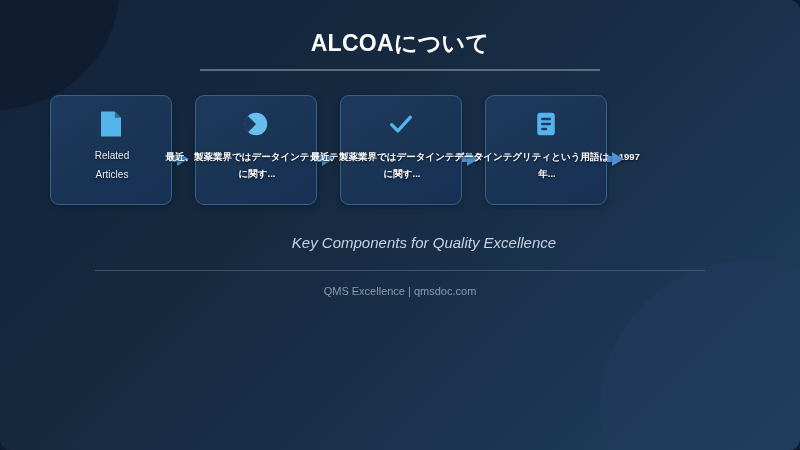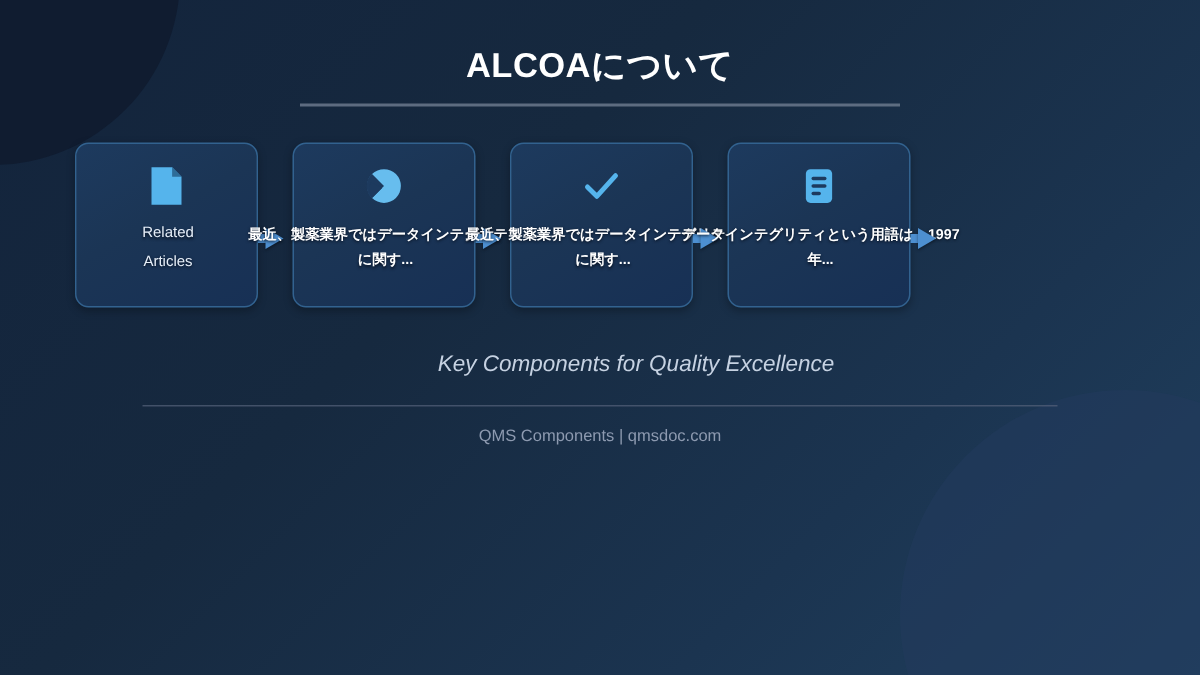"ALCOAについて" #slide { border-radius: none -> 11px }
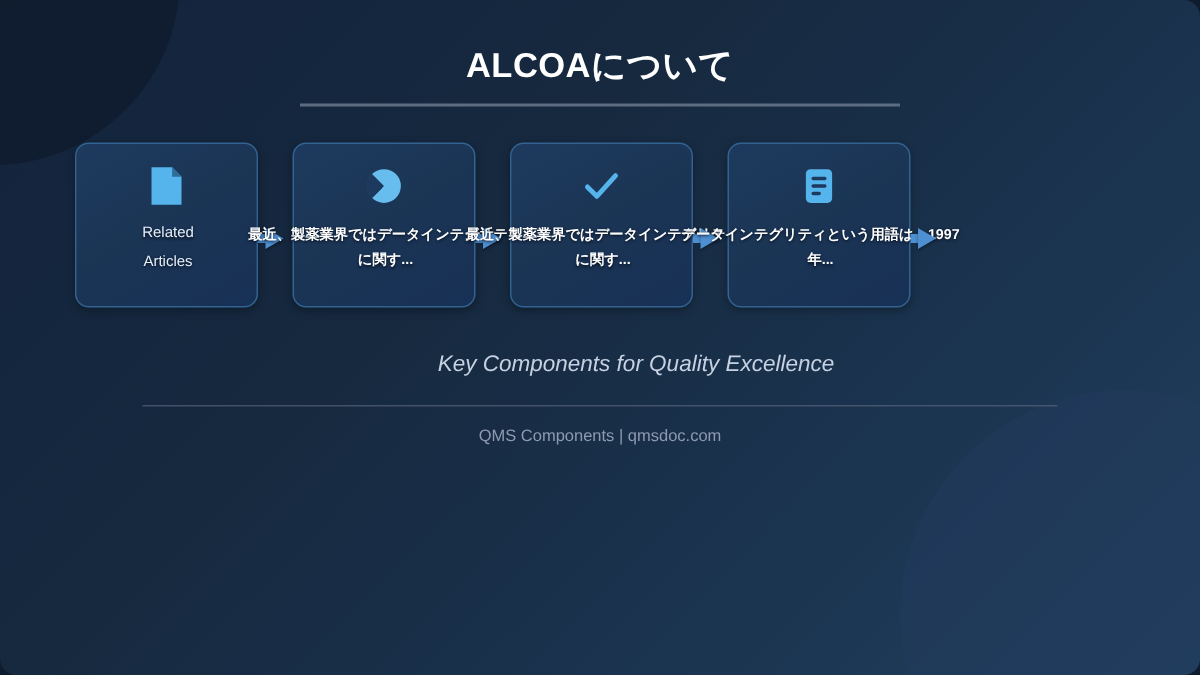"QMS Components | qmsdoc.com" div.footer { text: Components -> Excellence }
